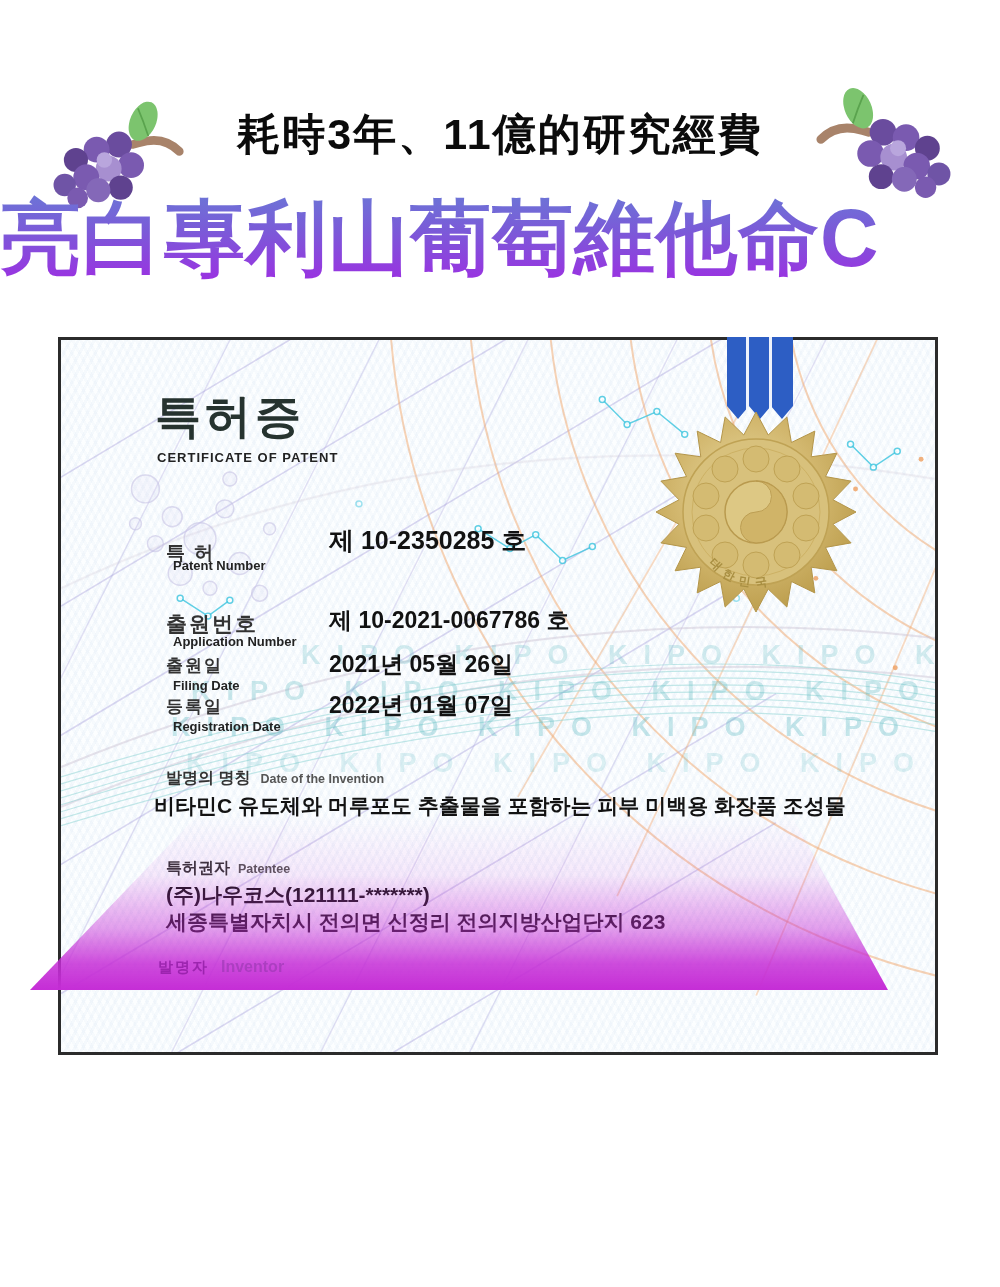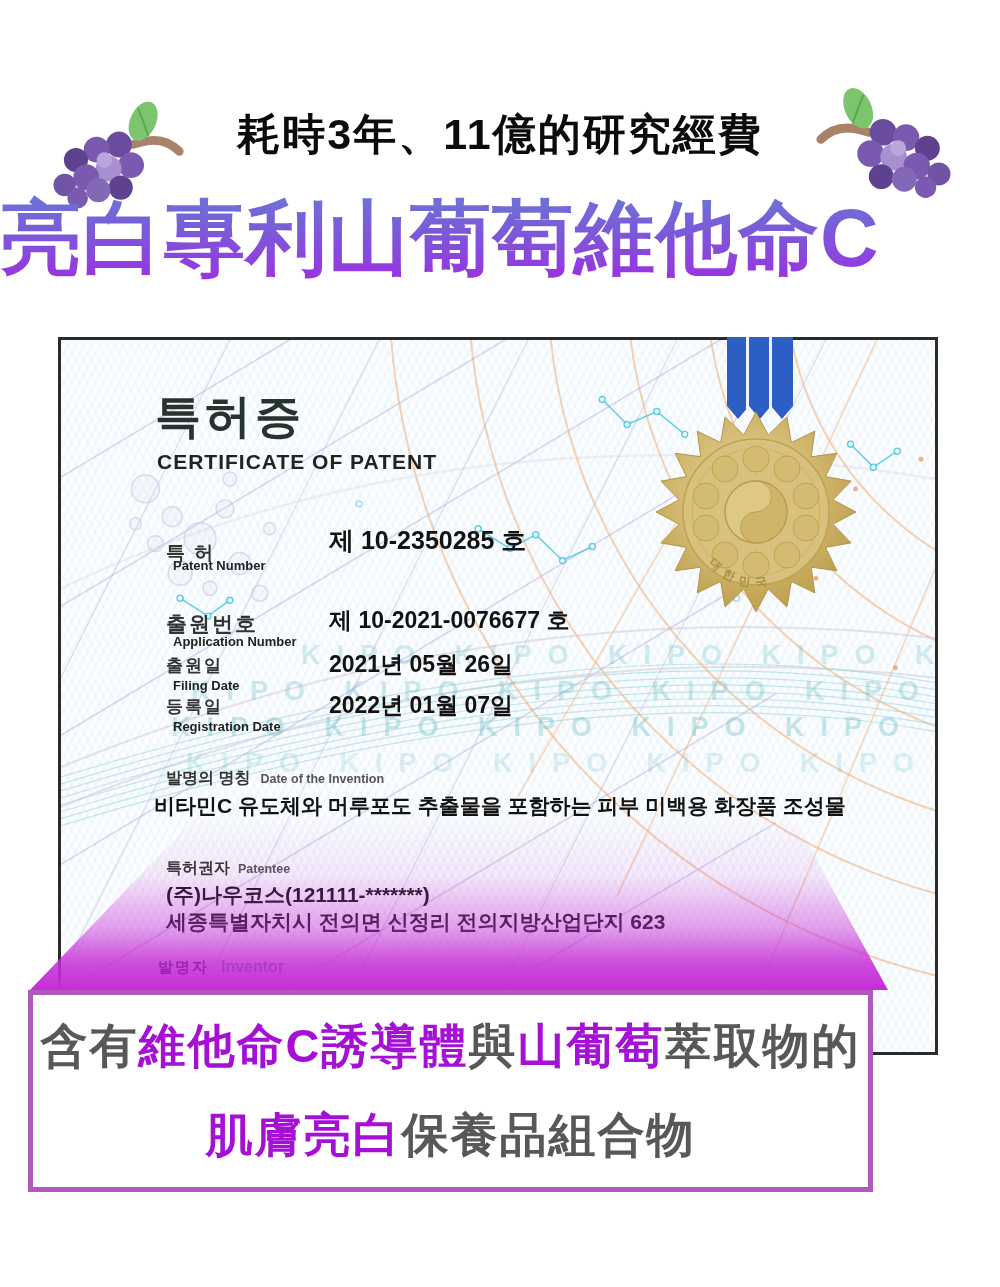"CERTIFICATE OF PATENT" .cert-en-title { font-size: 21px -> 13px }
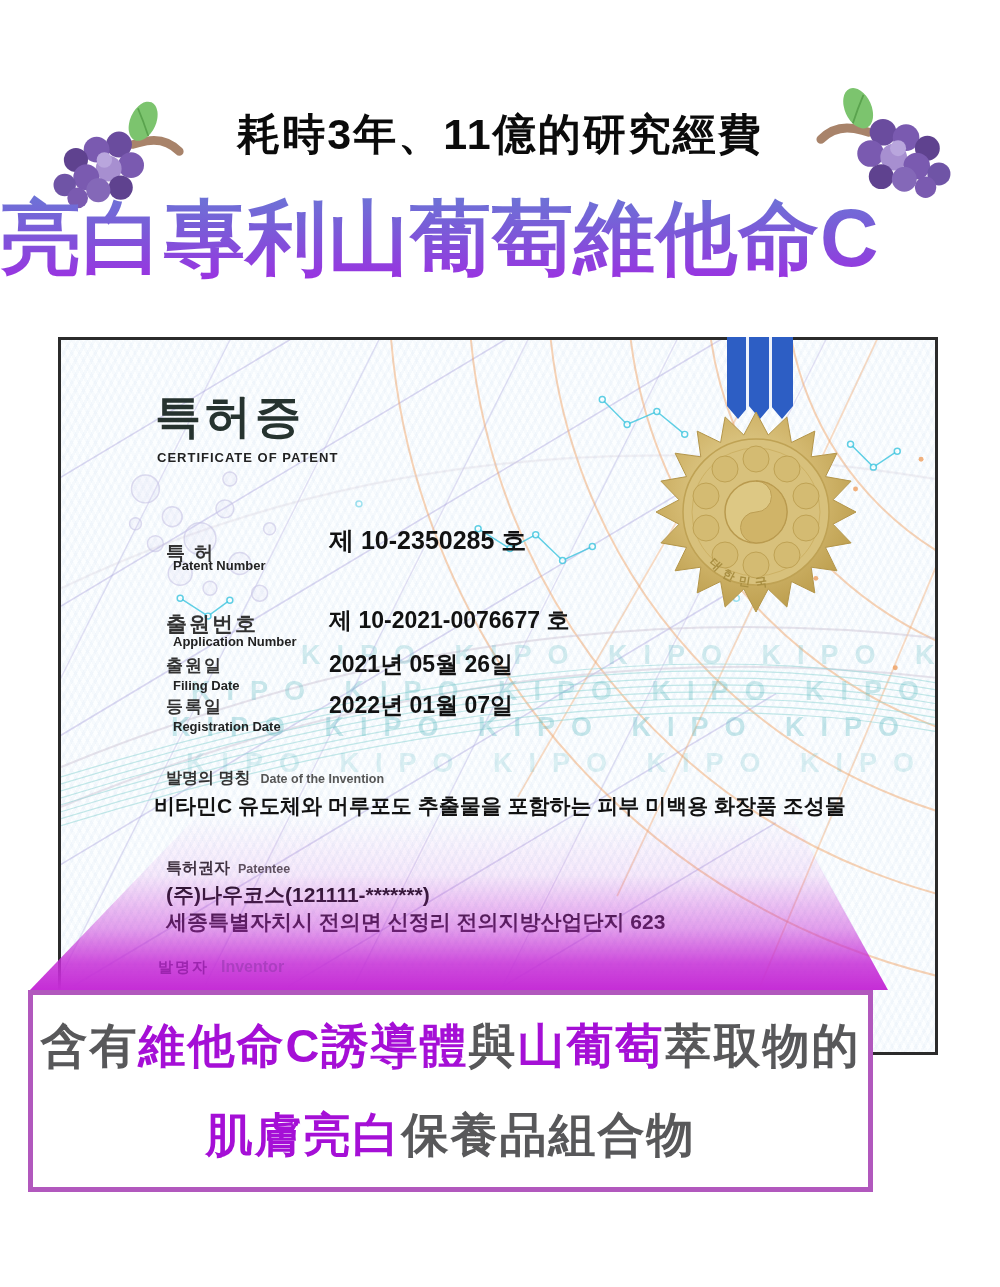"제 10-2021-0076677 호" div.f-value { text: 10-2021-0076677 -> 10-2021-0067786 }
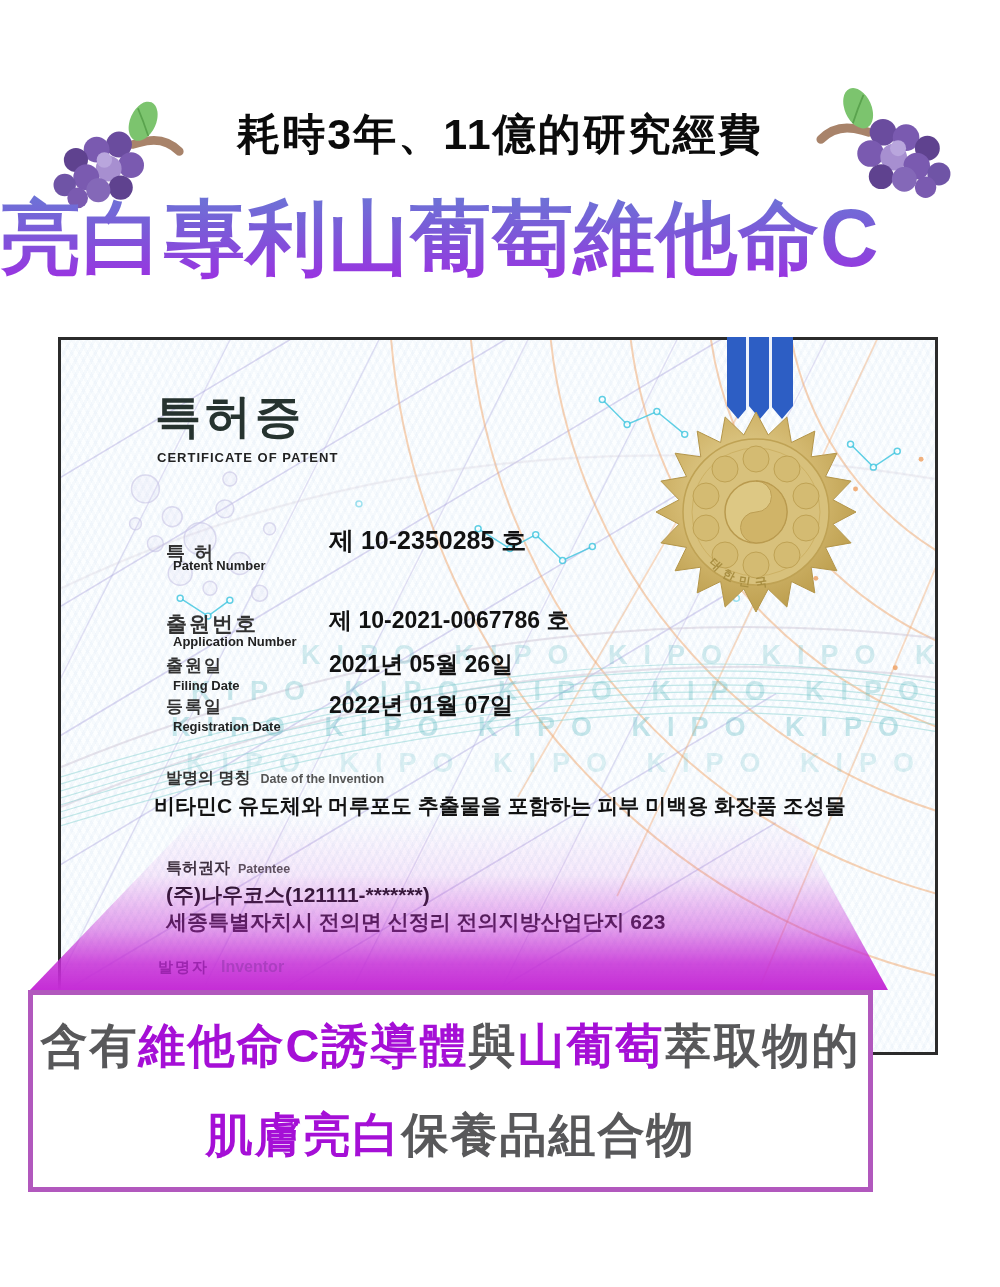"含有維他命C誘導體與山葡萄萃取物的" div.callout-box { html: <div> <div> <span>含有</span><span>維他命C誘導體</span><span>與</span><span>山葡萄</span><span>萃取物的</span> </div> <div> <span>肌膚亮白</span><span>保養品組合物</span> </div> </div> -> none }
